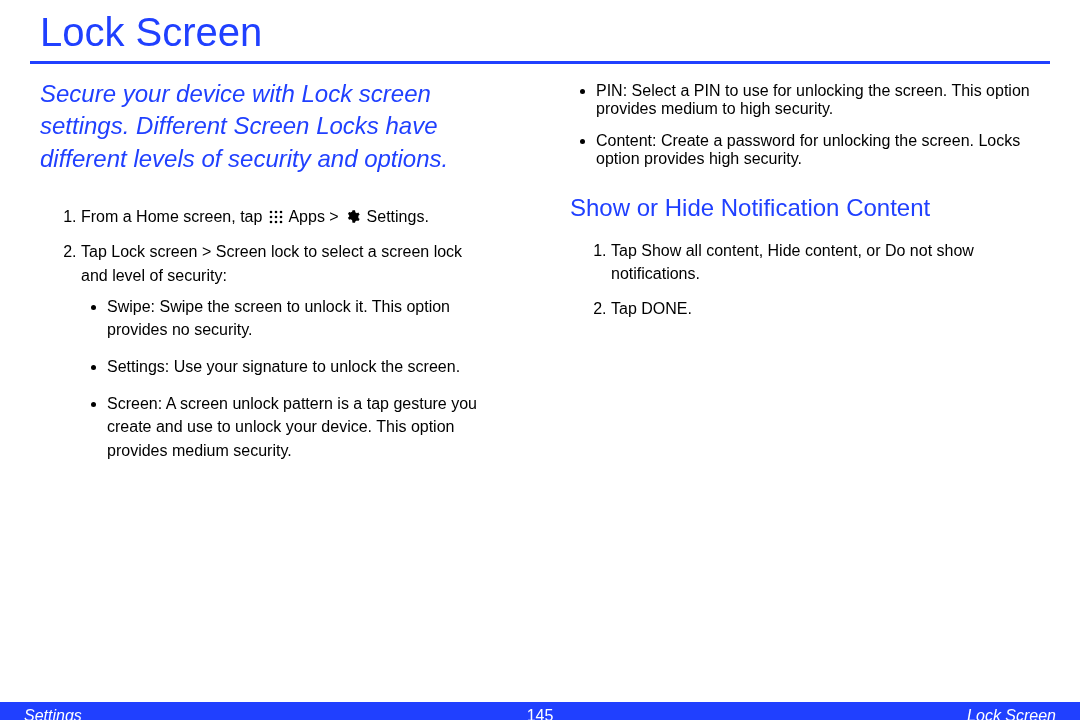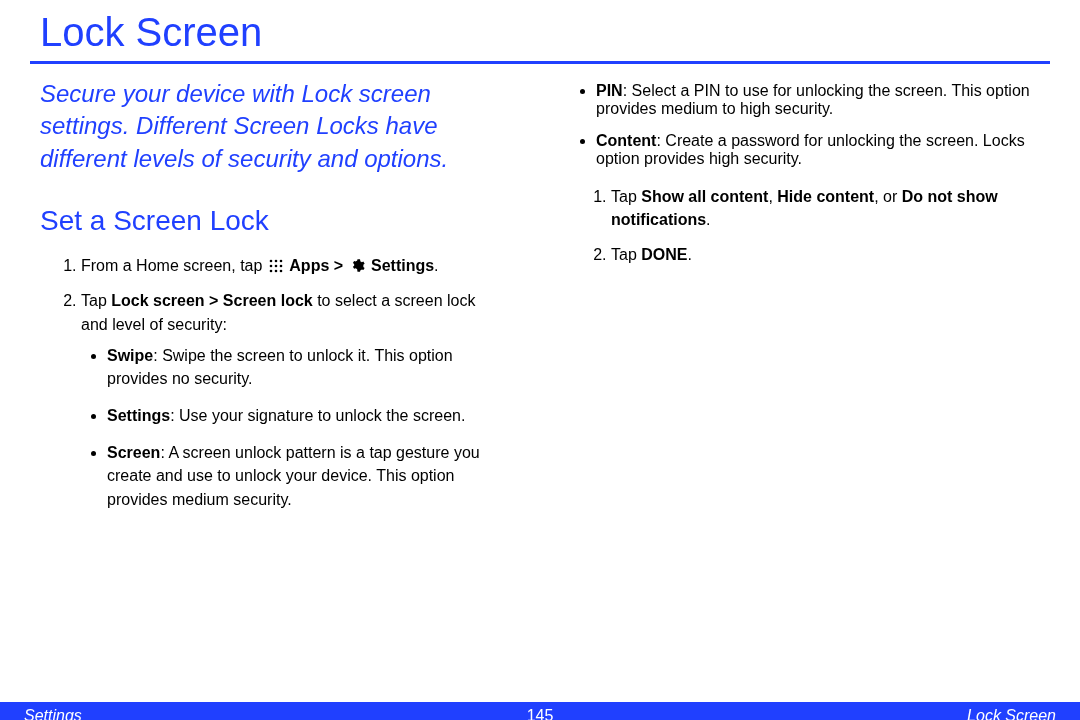"PIN" .b { font-weight: 700 -> 400 }
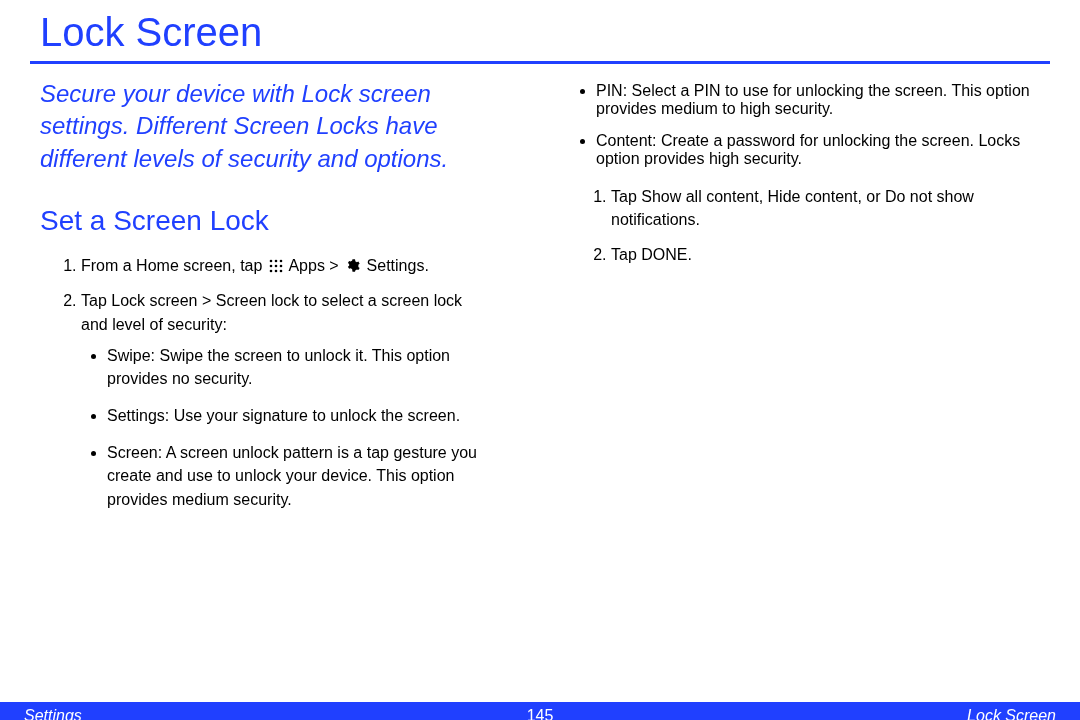"Set a Screen Lock" h2 { html: <h2>Set a Screen Lock</h2> -> none }
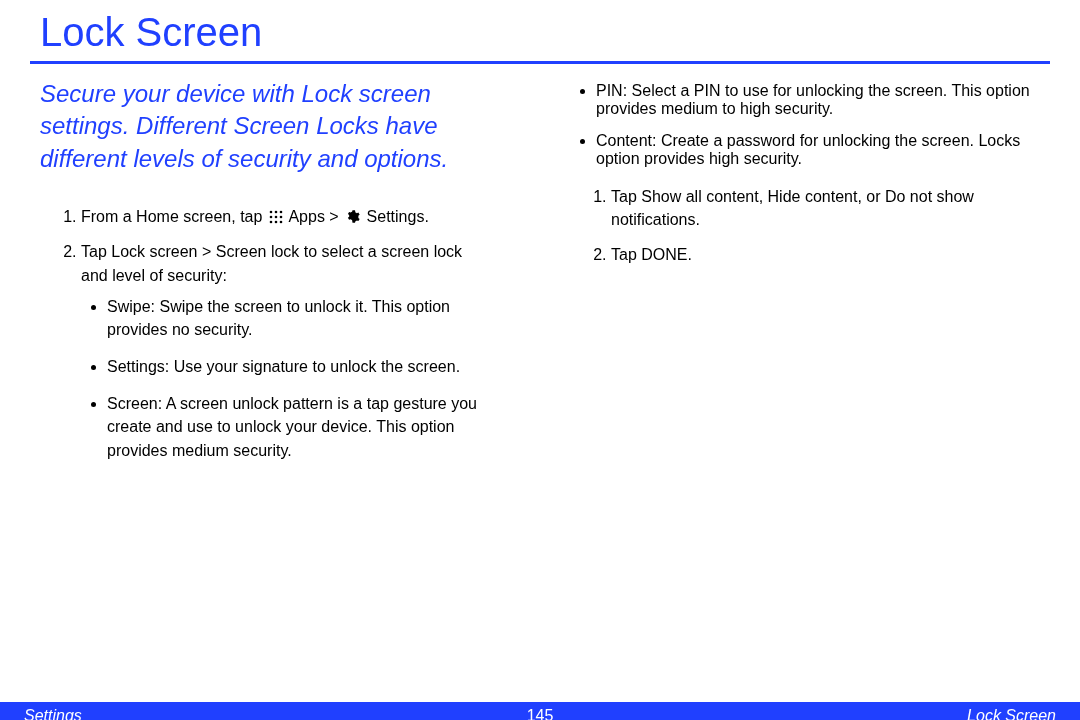"Show or Hide Notification Content" h3 { html: none -> <h3>Show or Hide Notification Content</h3> }
